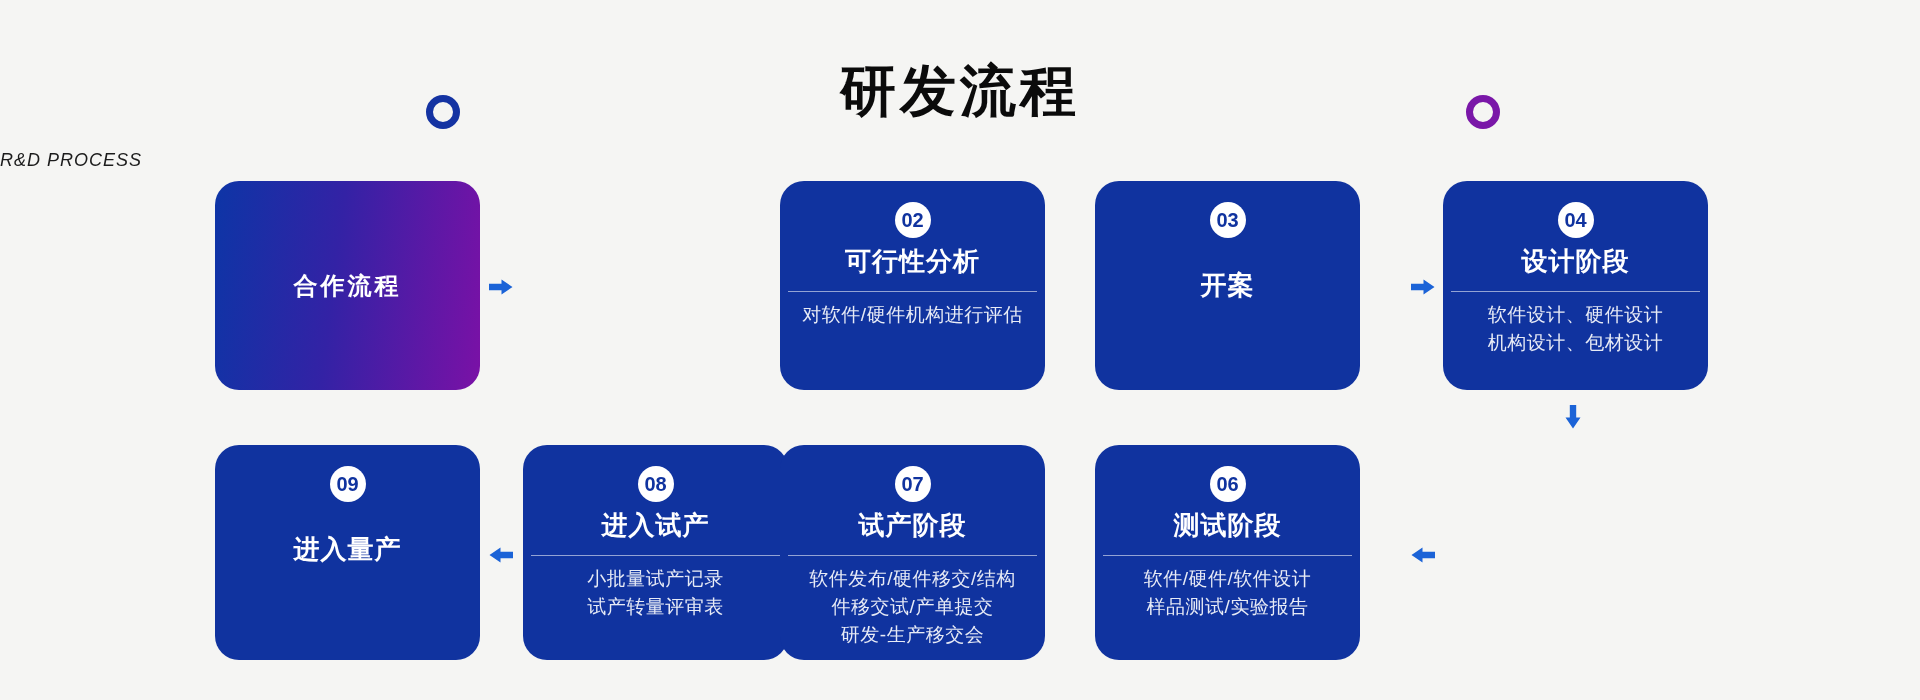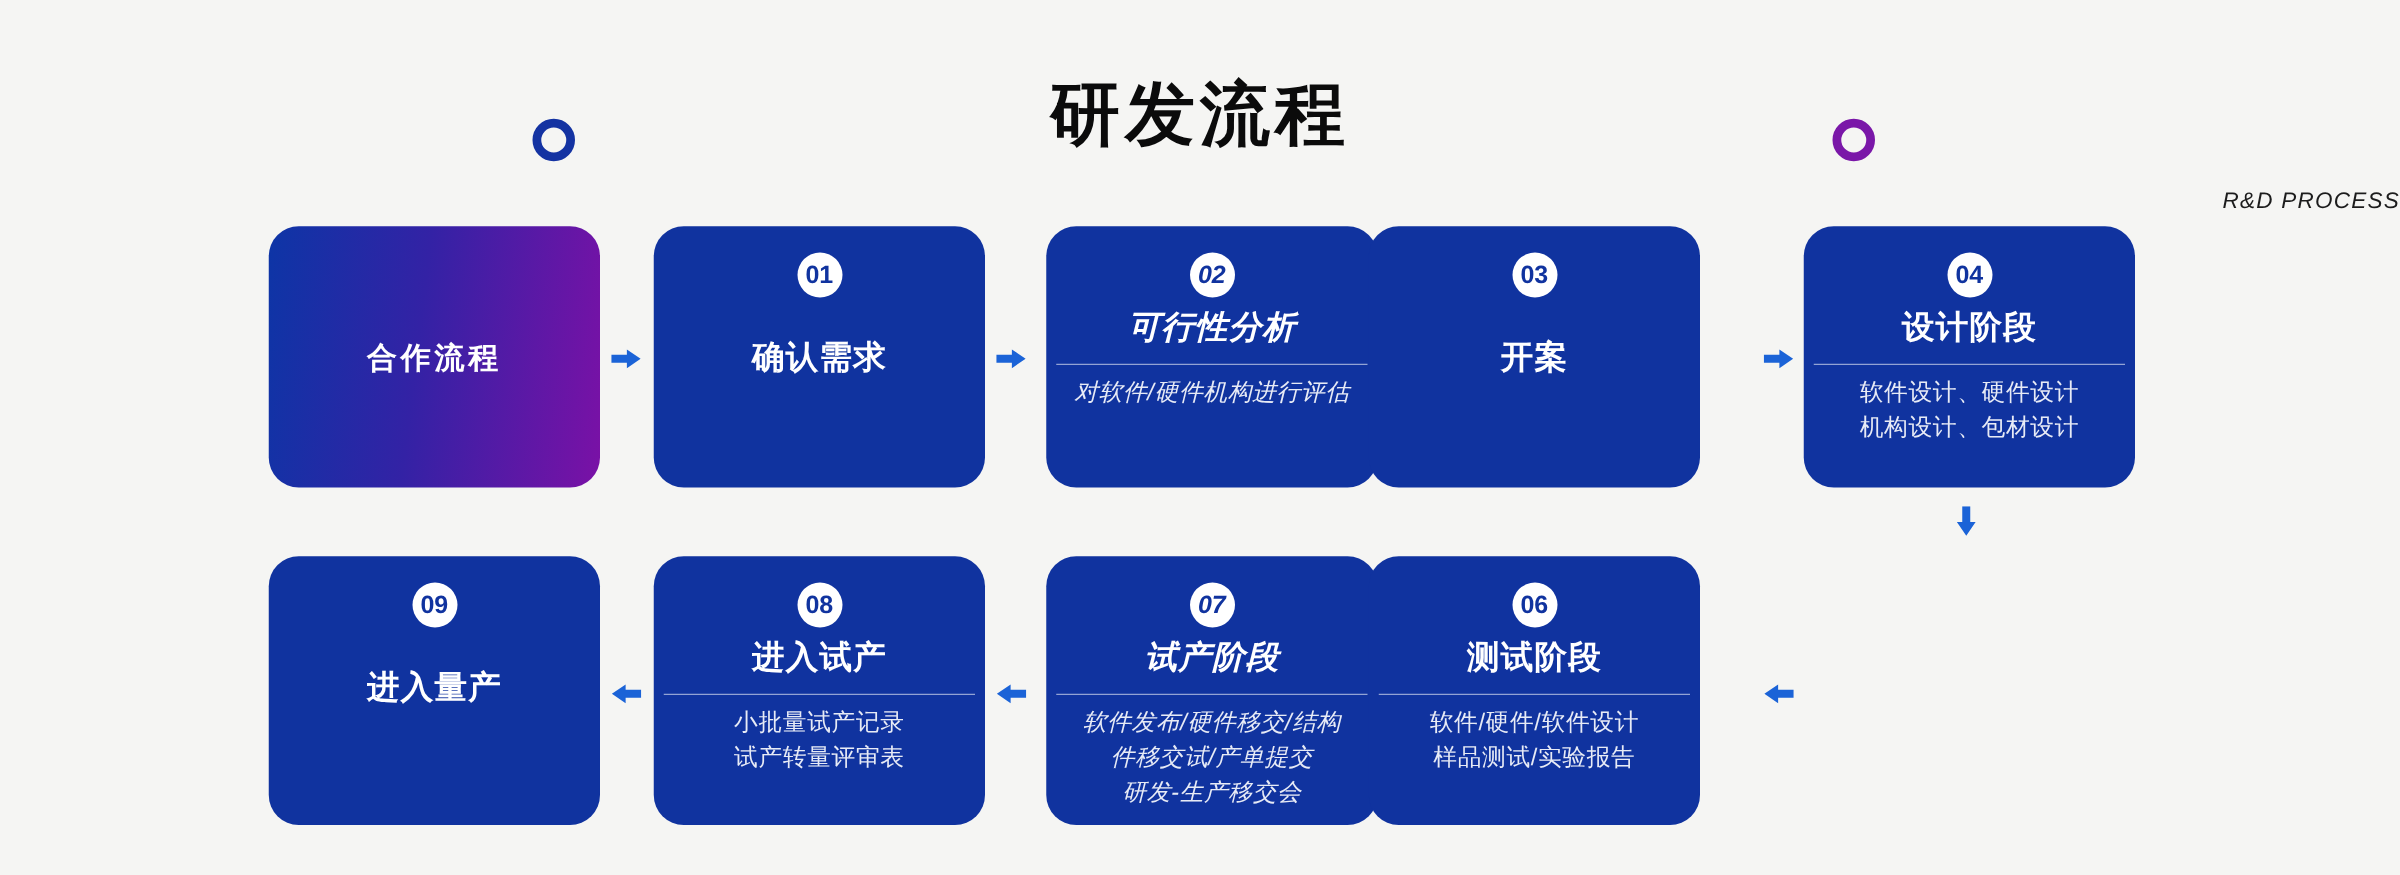"R&D PROCESS" .page-subtitle { text-align: right -> left }
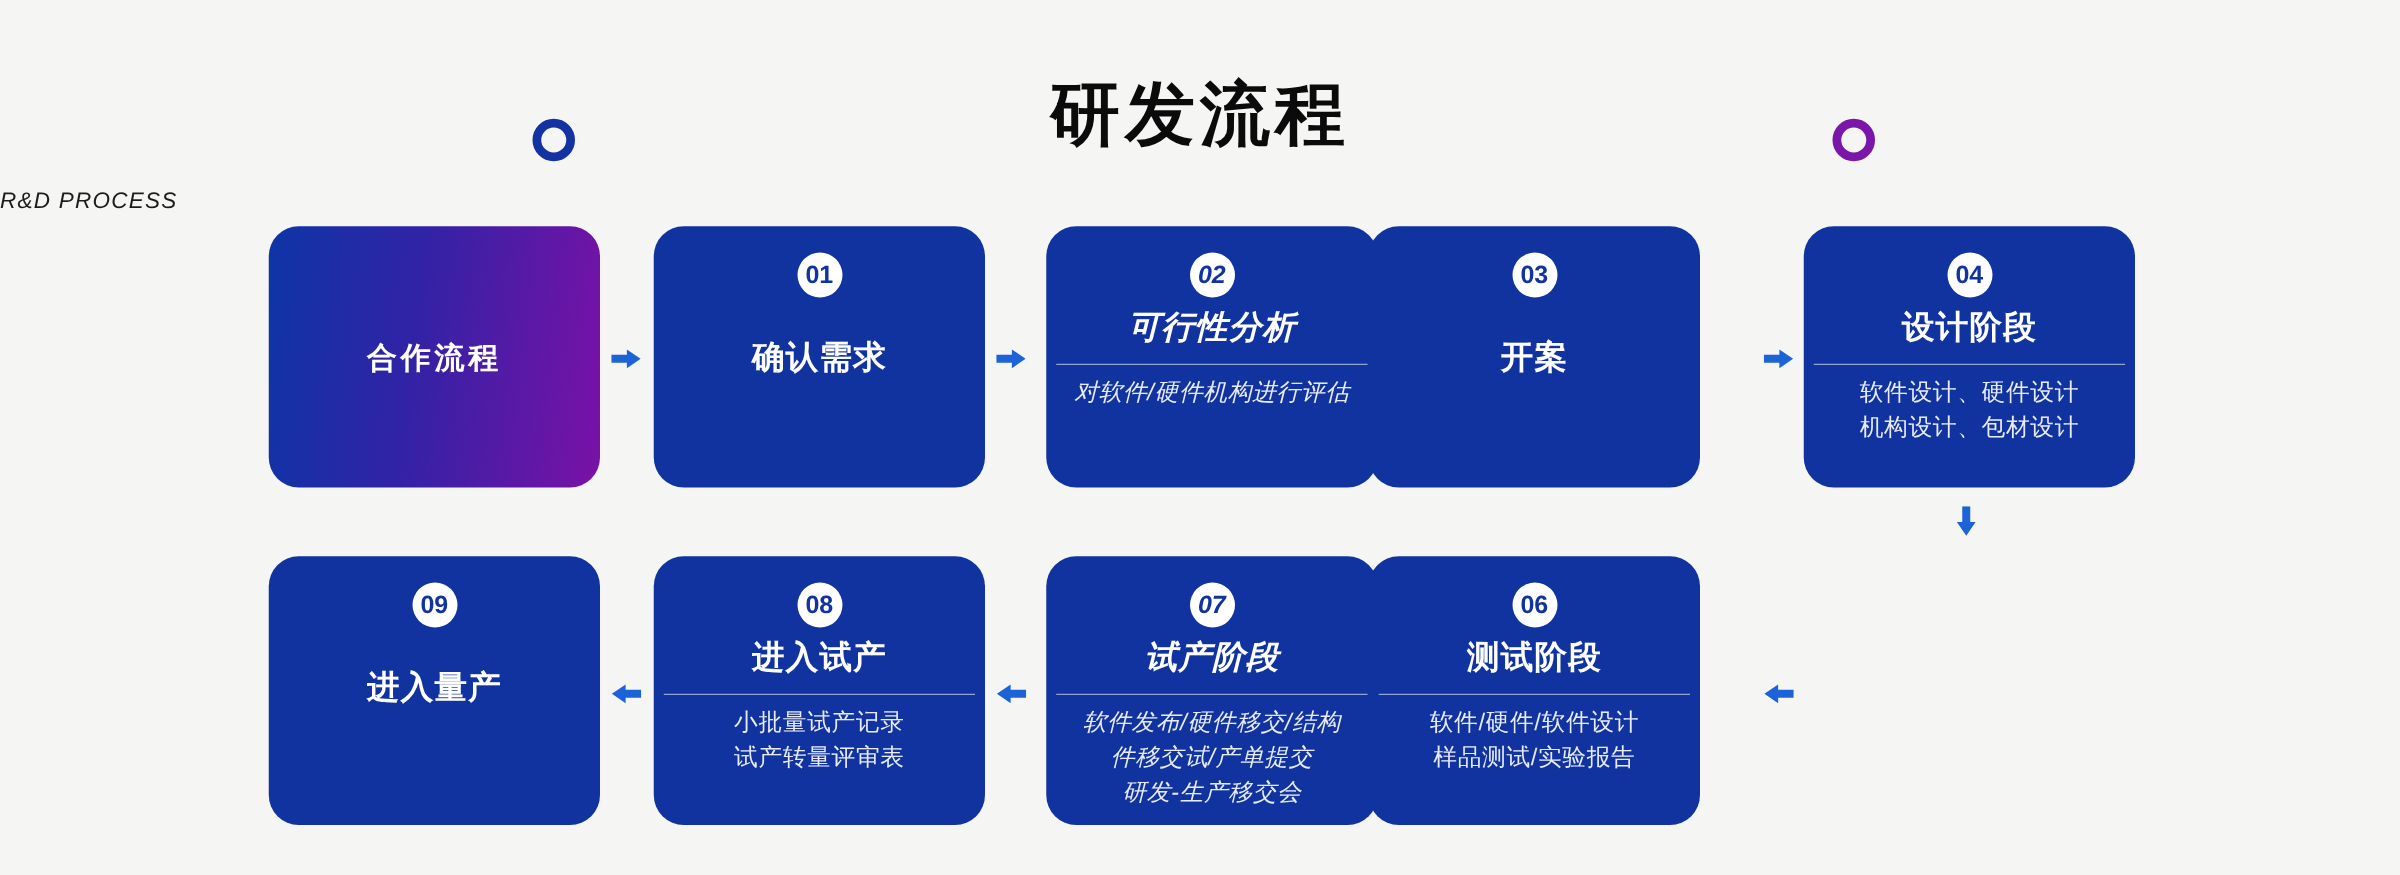"01" div.box { html: <div> <div>01</div> <div>确认需求</div> </div> -> none }
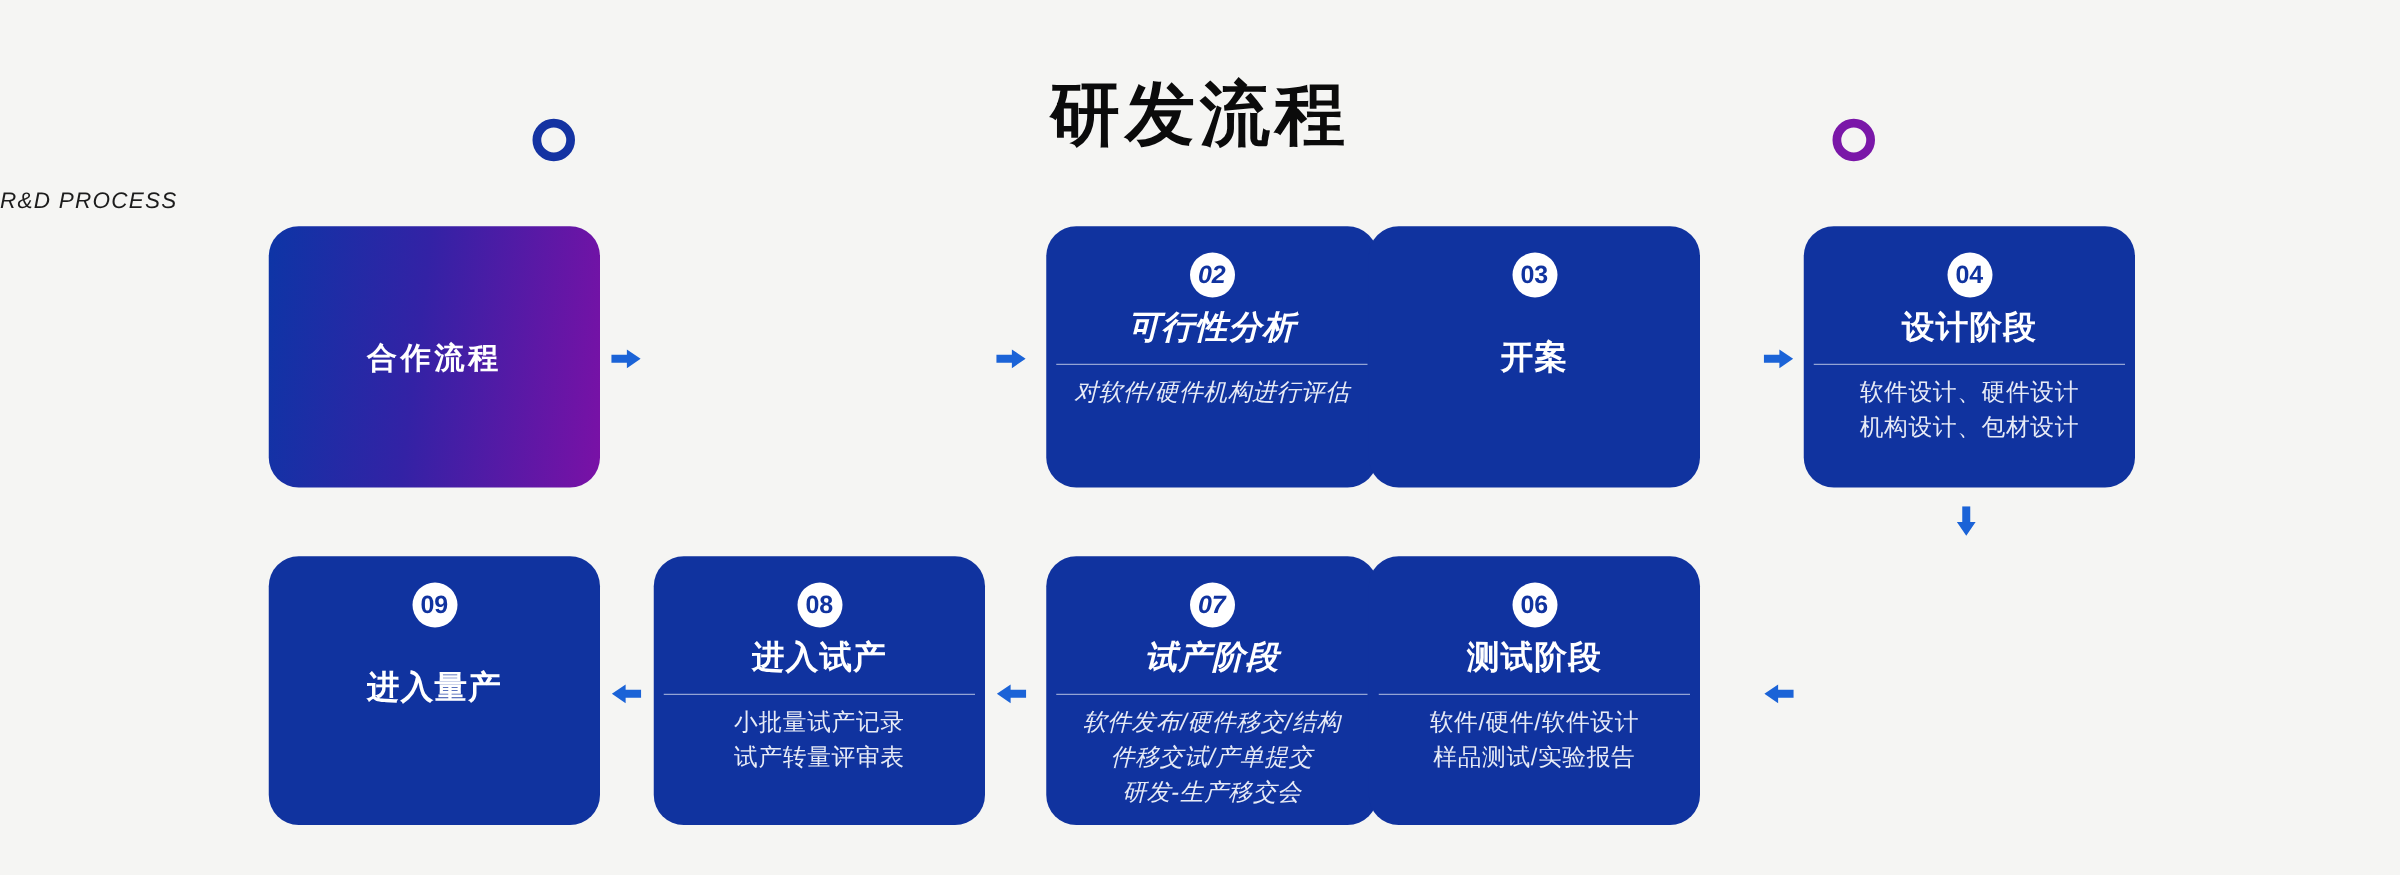"02" .c3 { font-style: italic -> none; left: 837px -> 780px }
